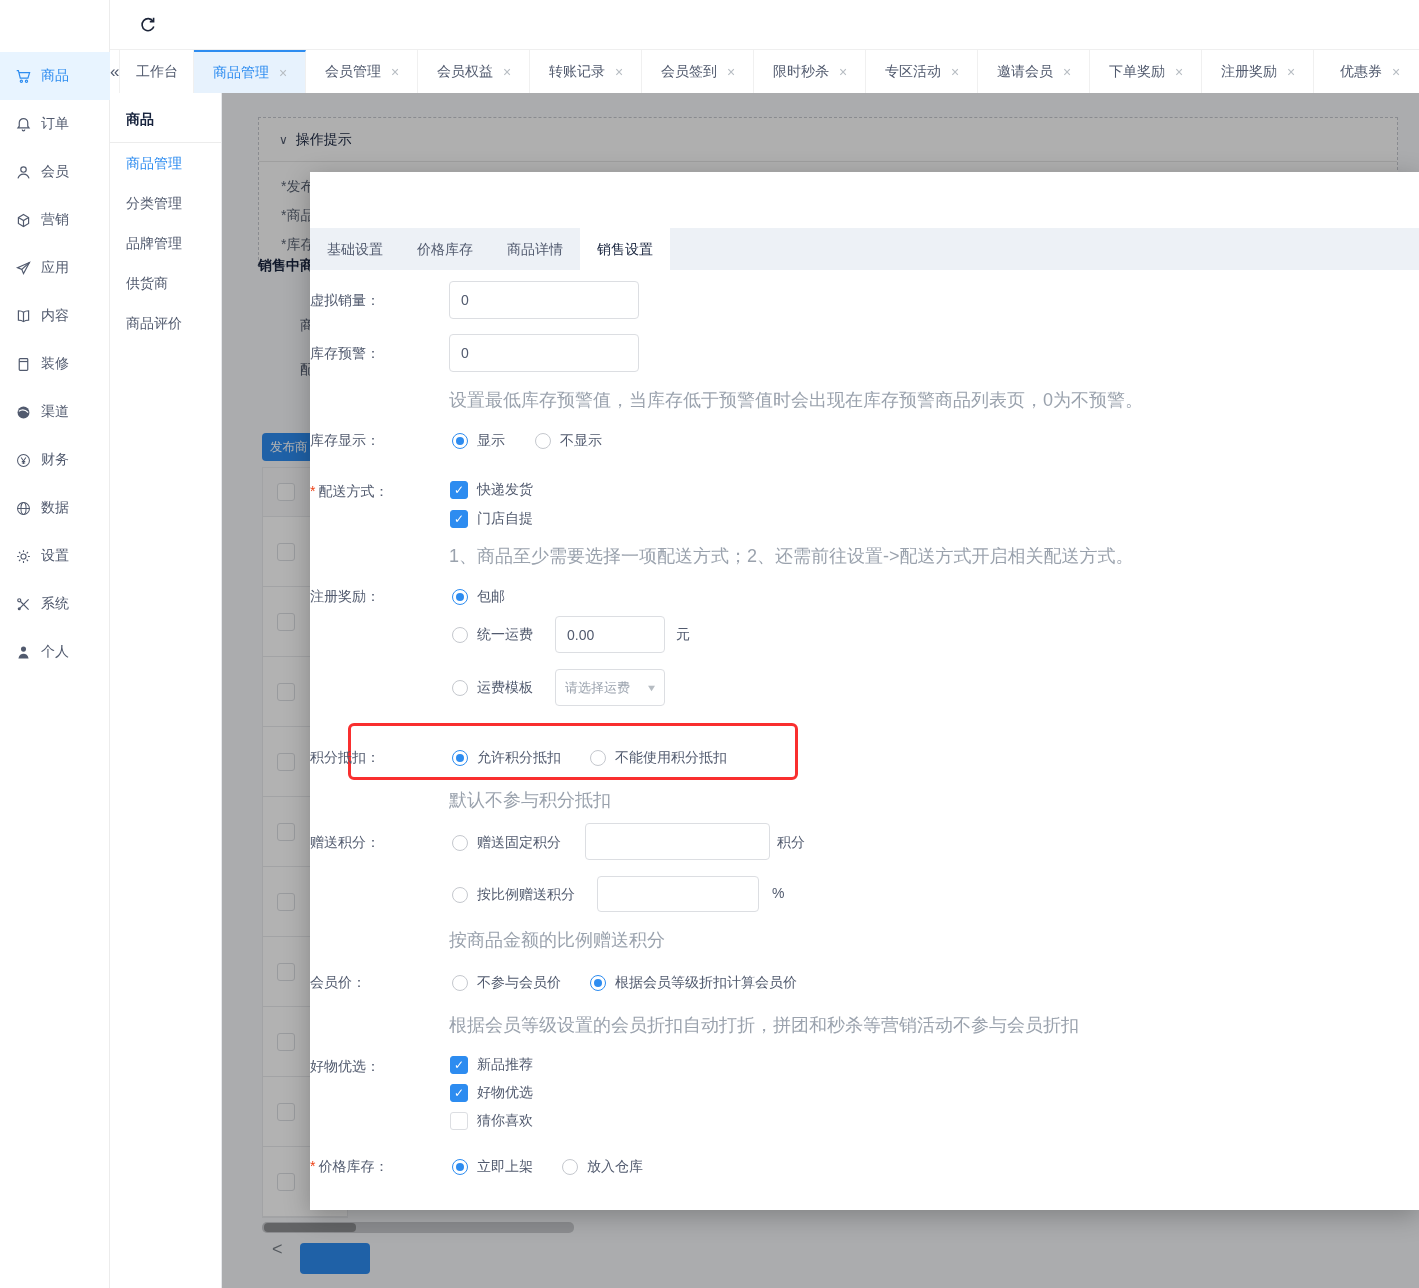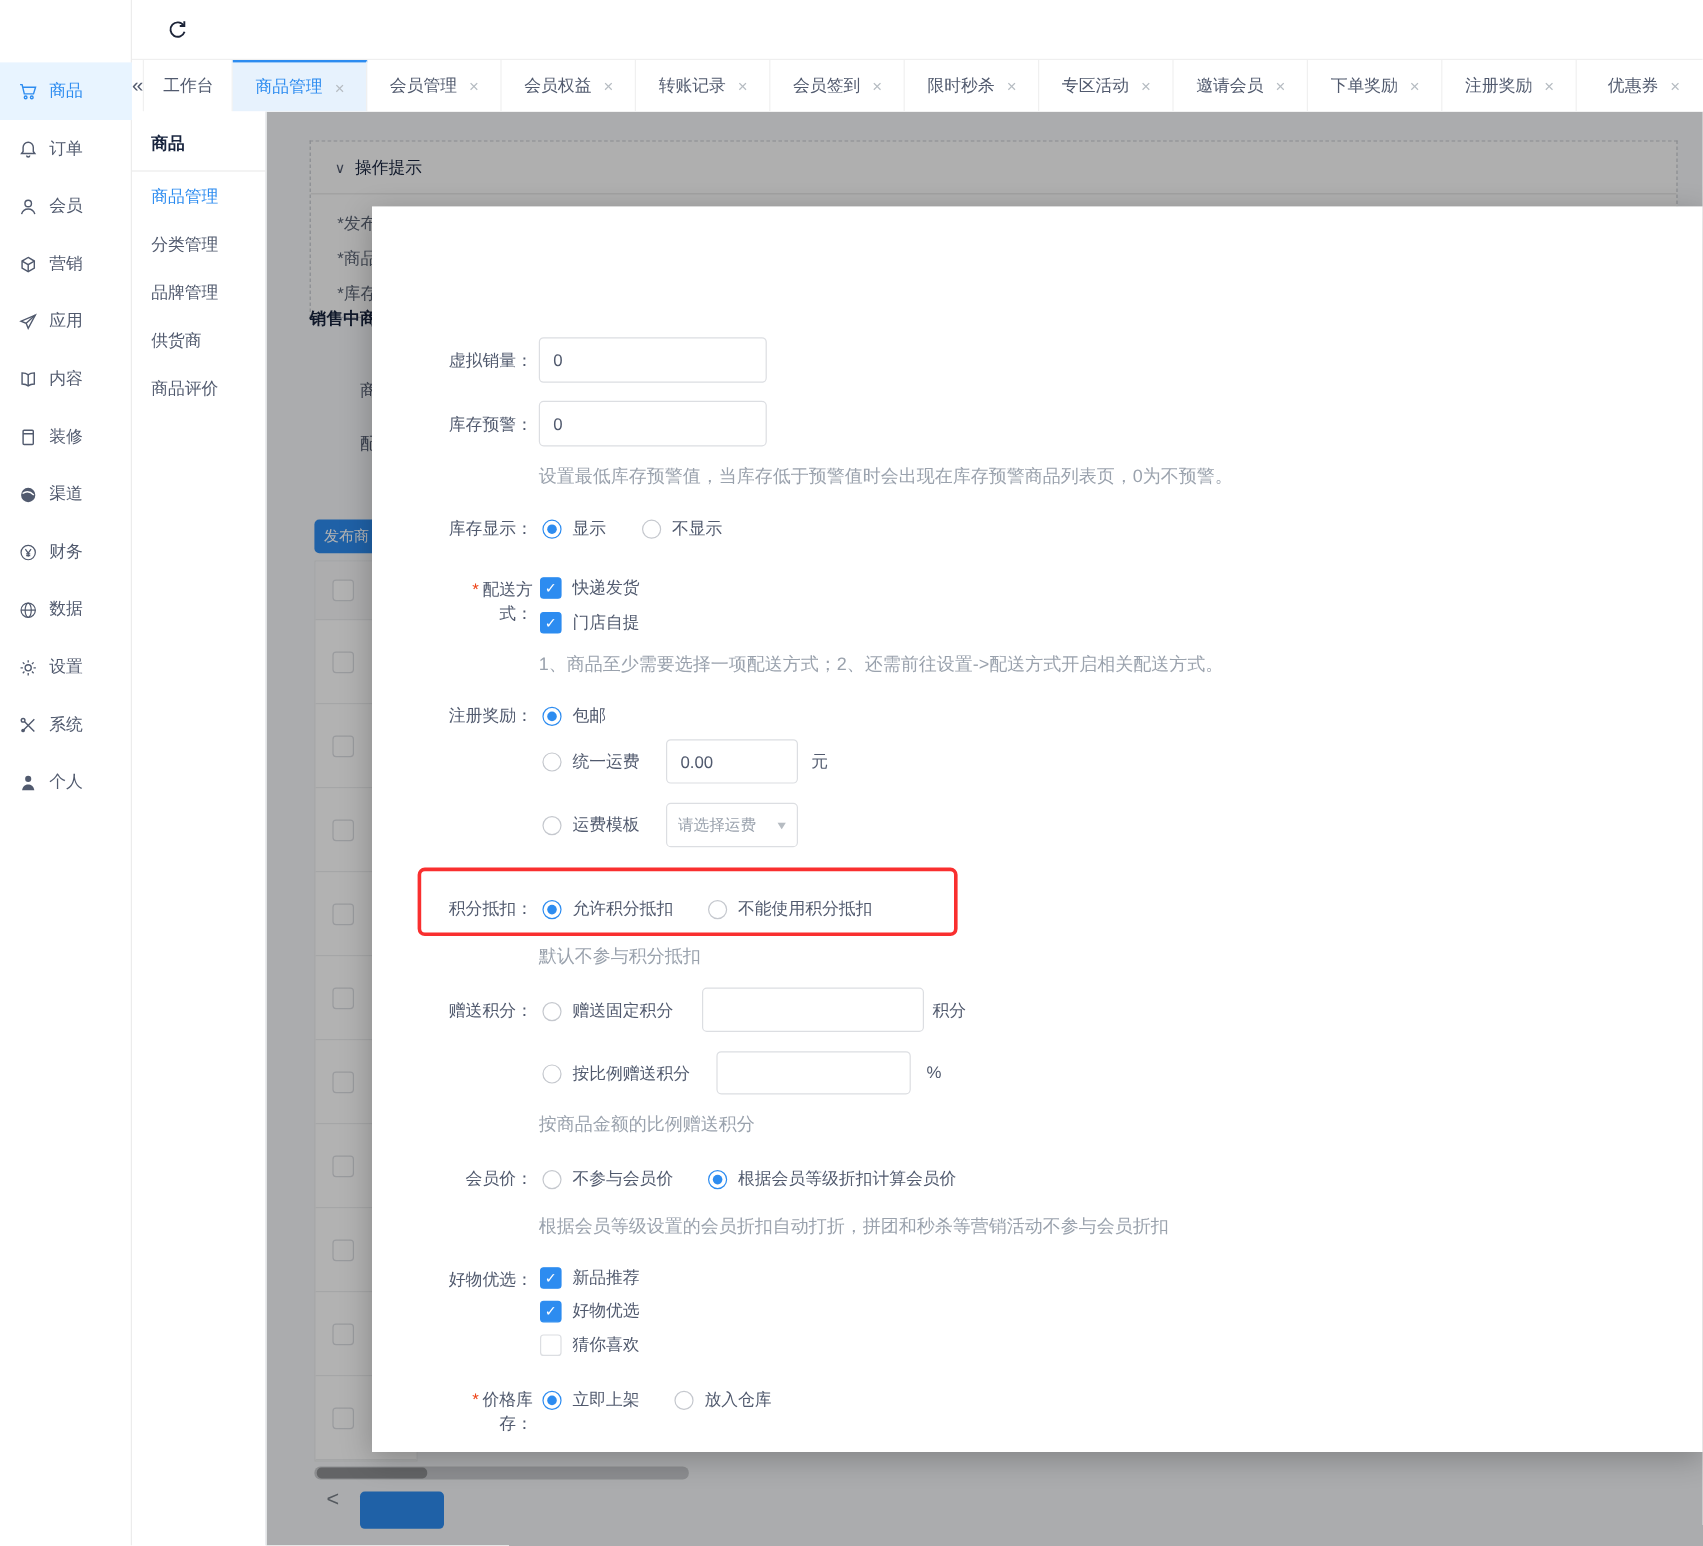"基础设置" div.modal-tabs { html: none -> <div> <div>基础设置</div> <div>价格库存</div> <div>商品详情</div> <div>销售设置</div> </div> }
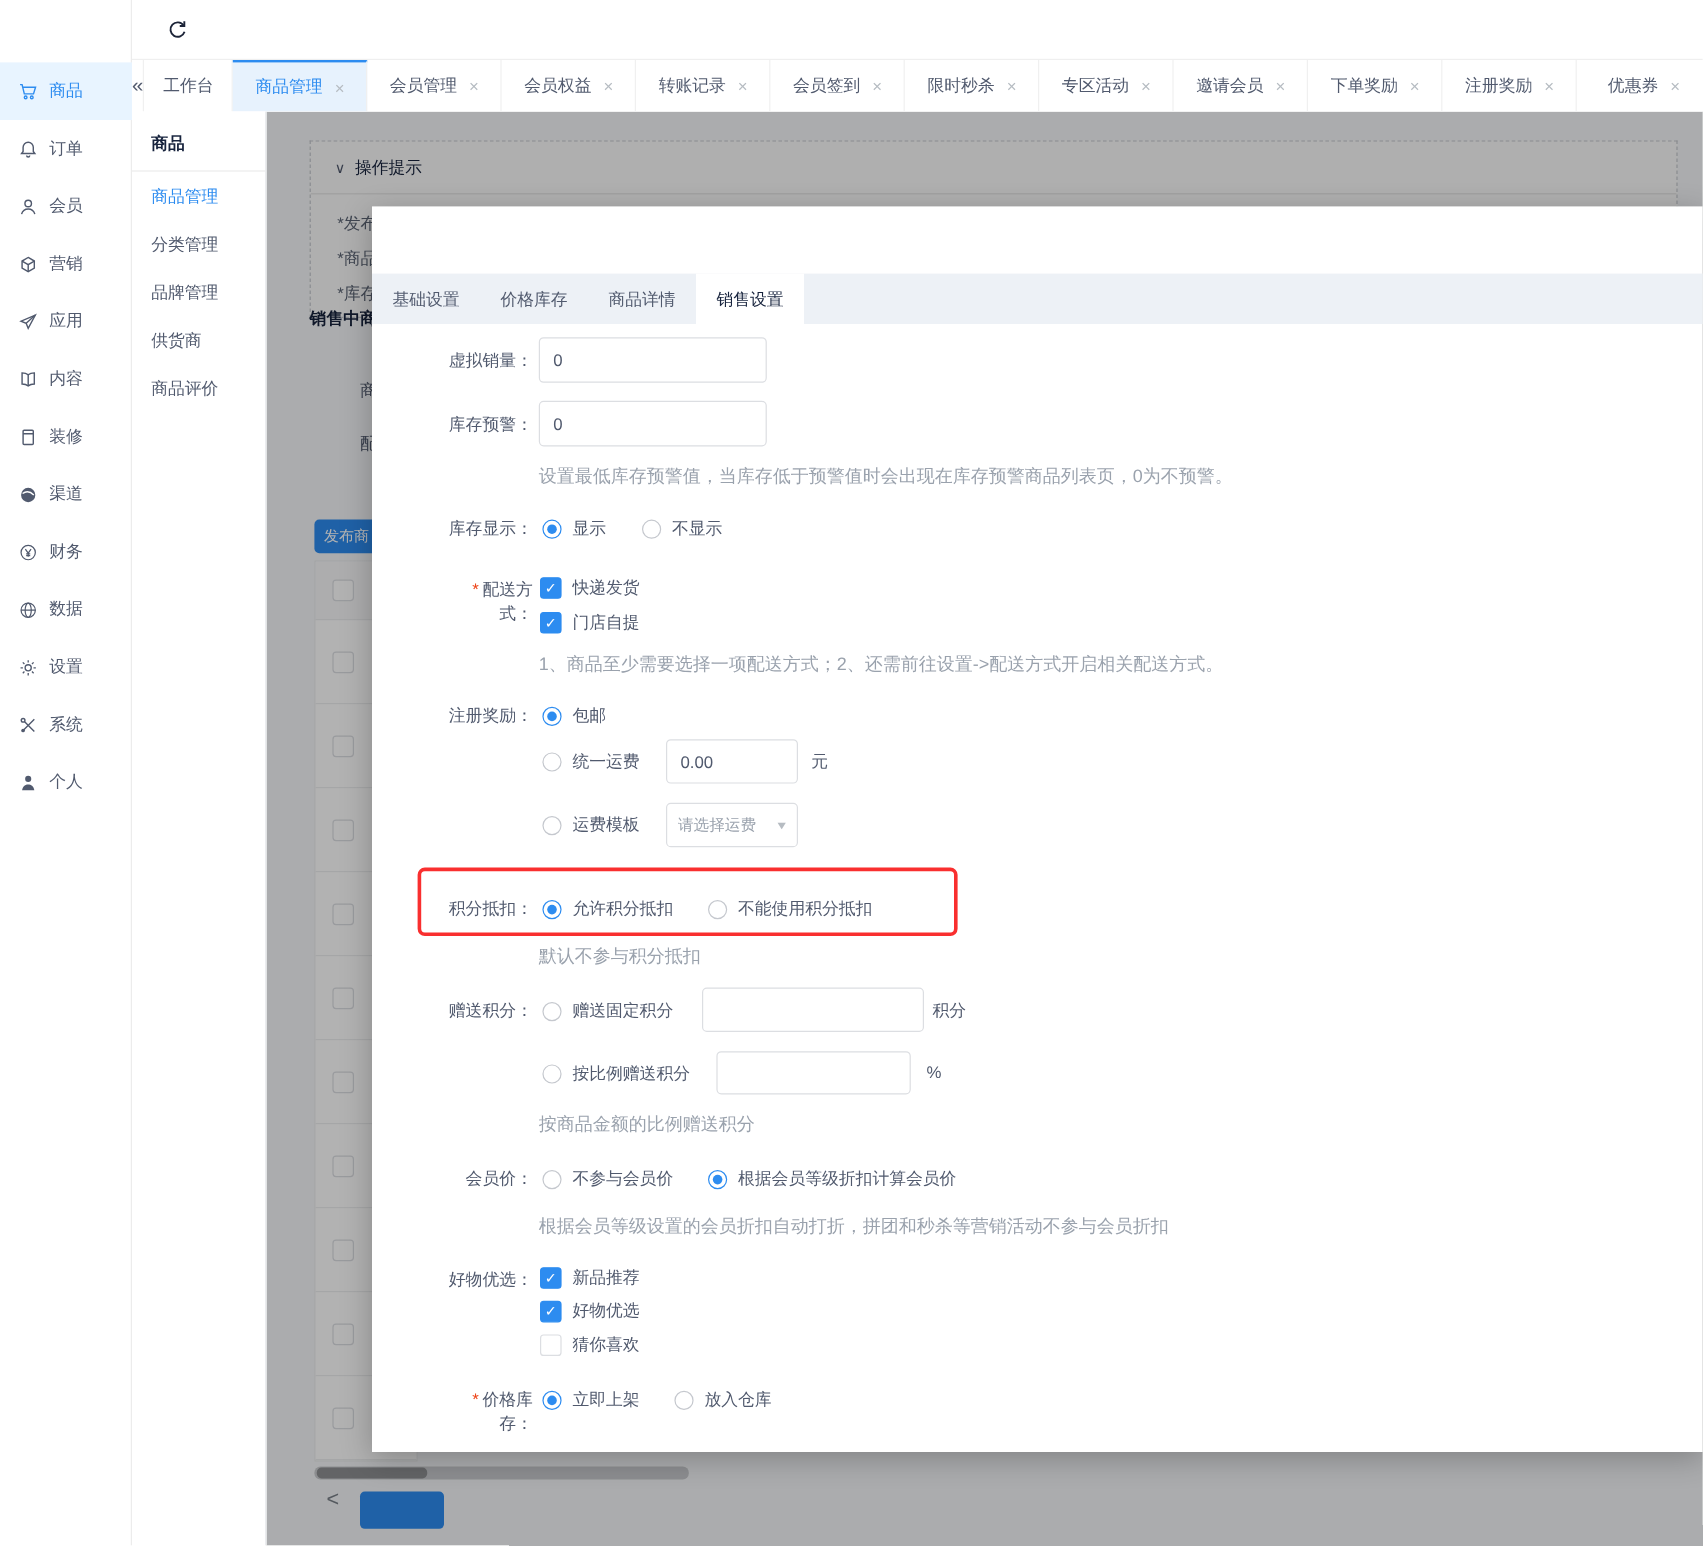"虚拟销量：" .m-label { left: 16px -> 0; padding-left: 41px -> none; text-align: right -> none }
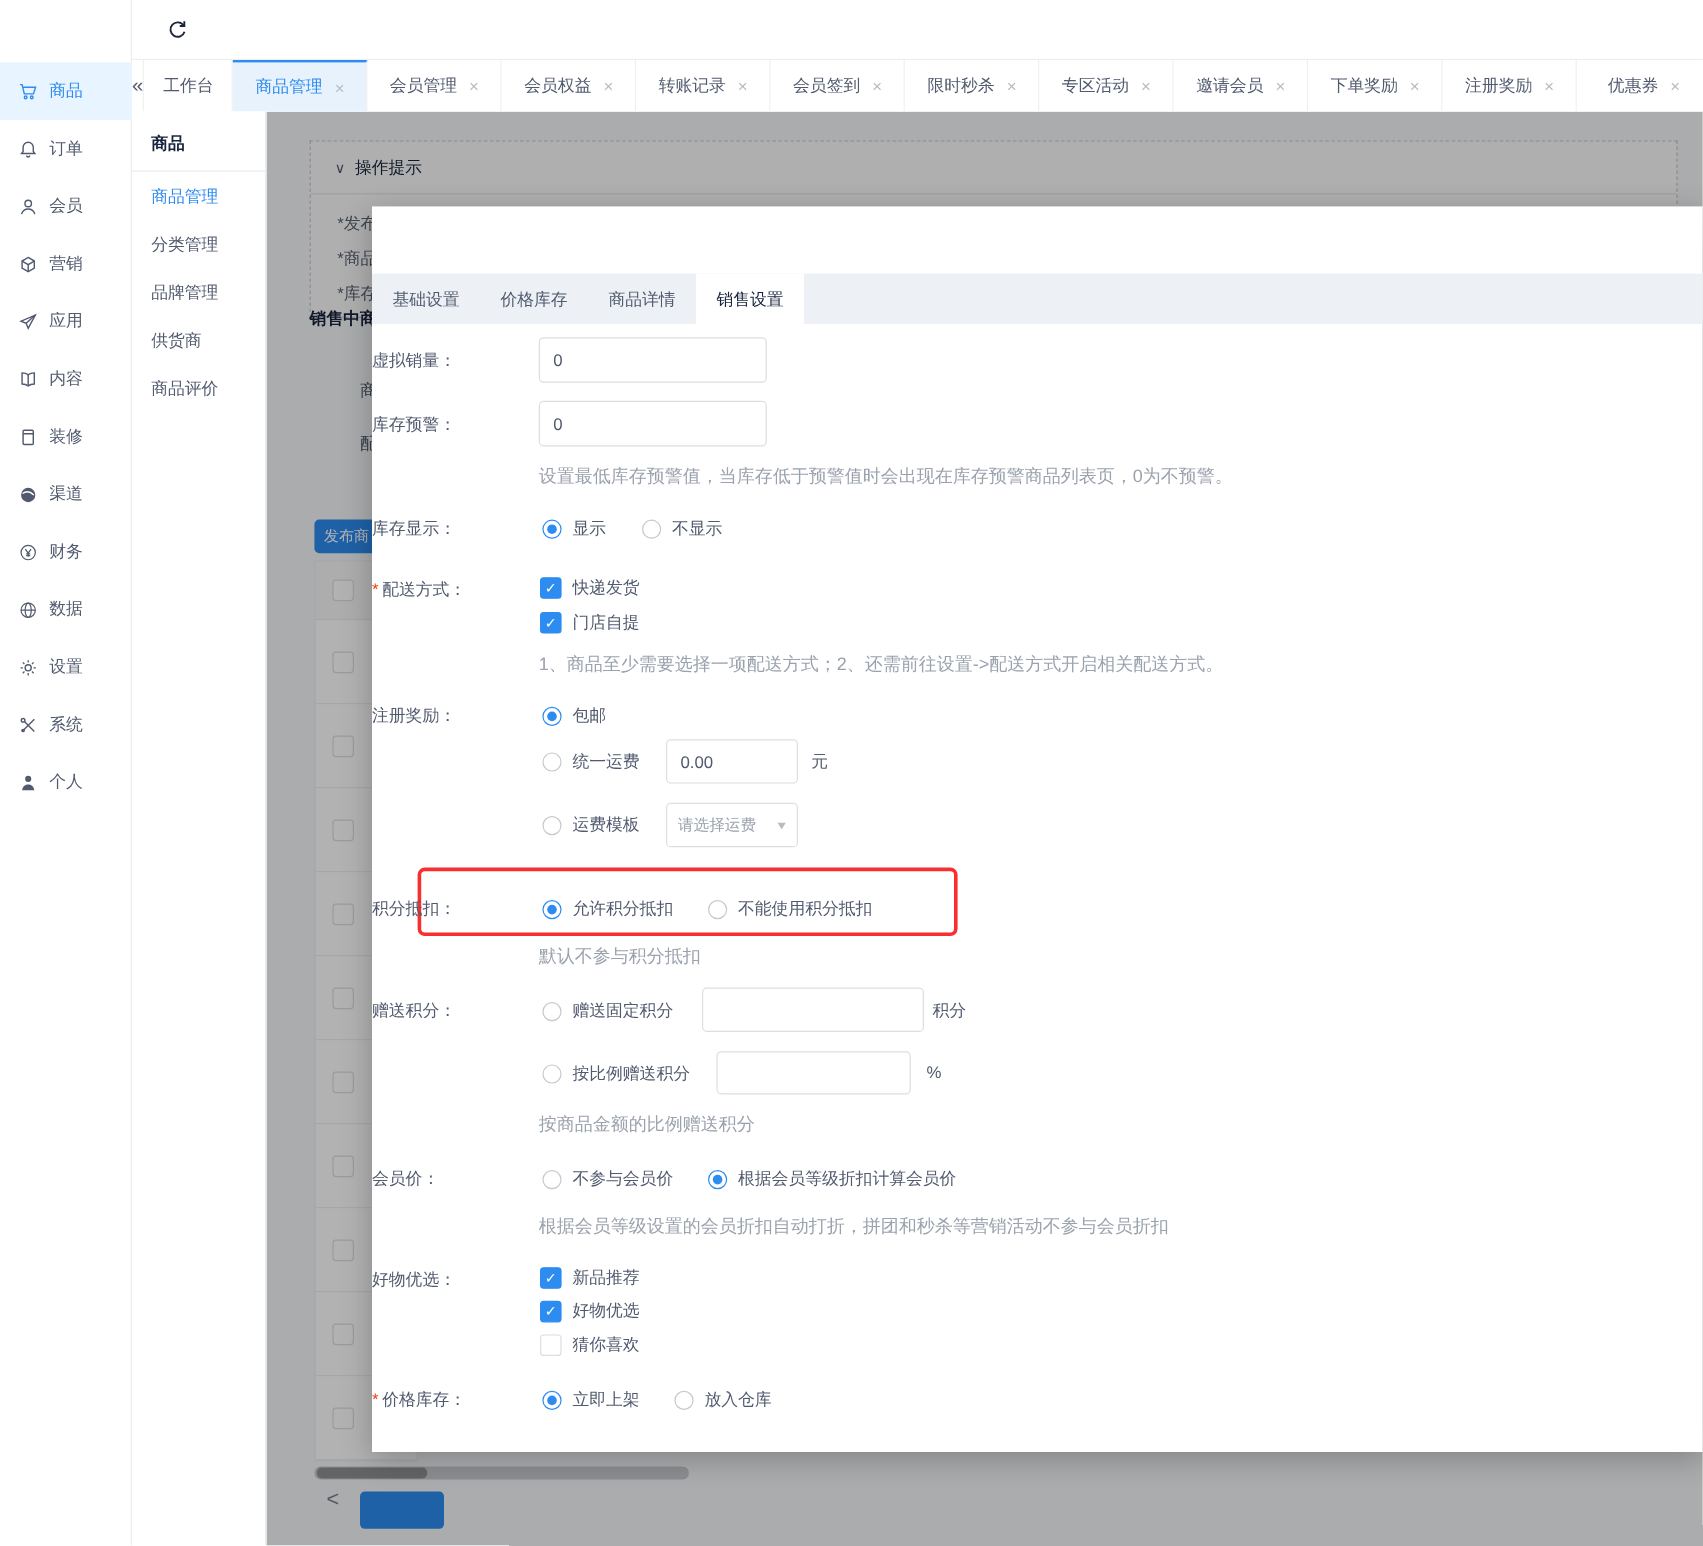"设置最低库存预警值，当库存低于预警值时会出现在库存预警商品列表页，0为不预警。" .help { font-size: 15px -> 18px }
